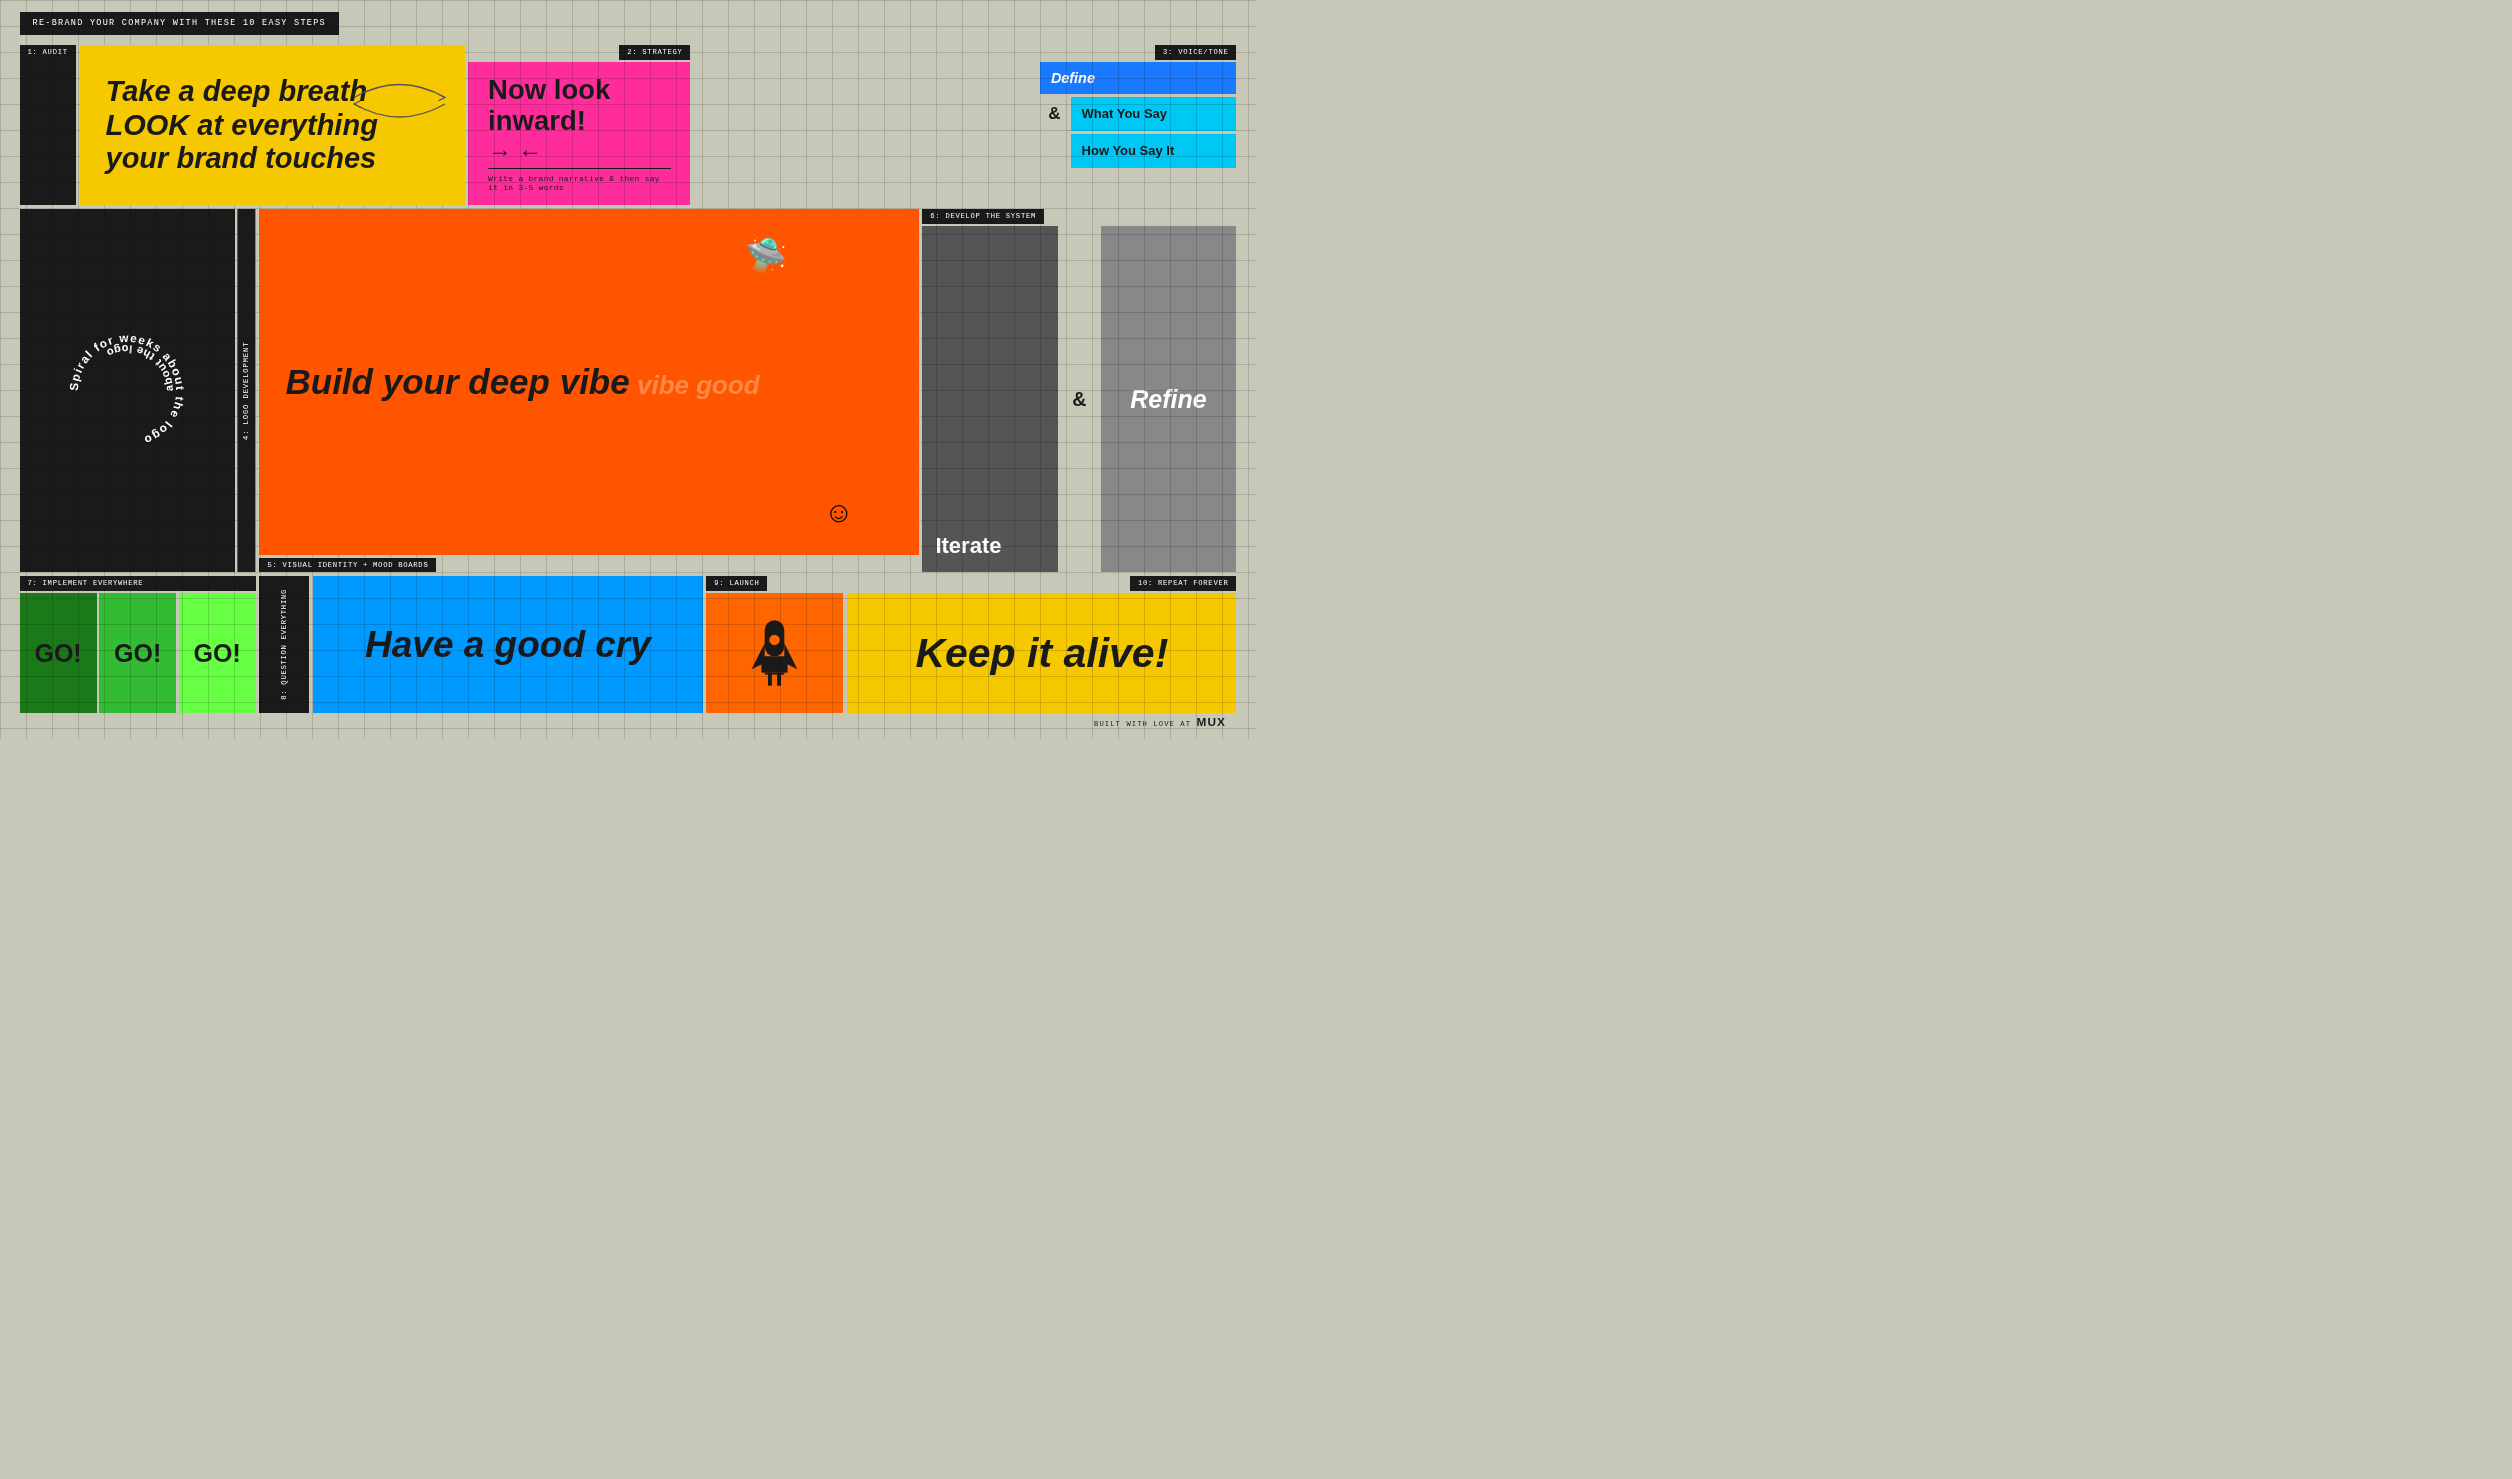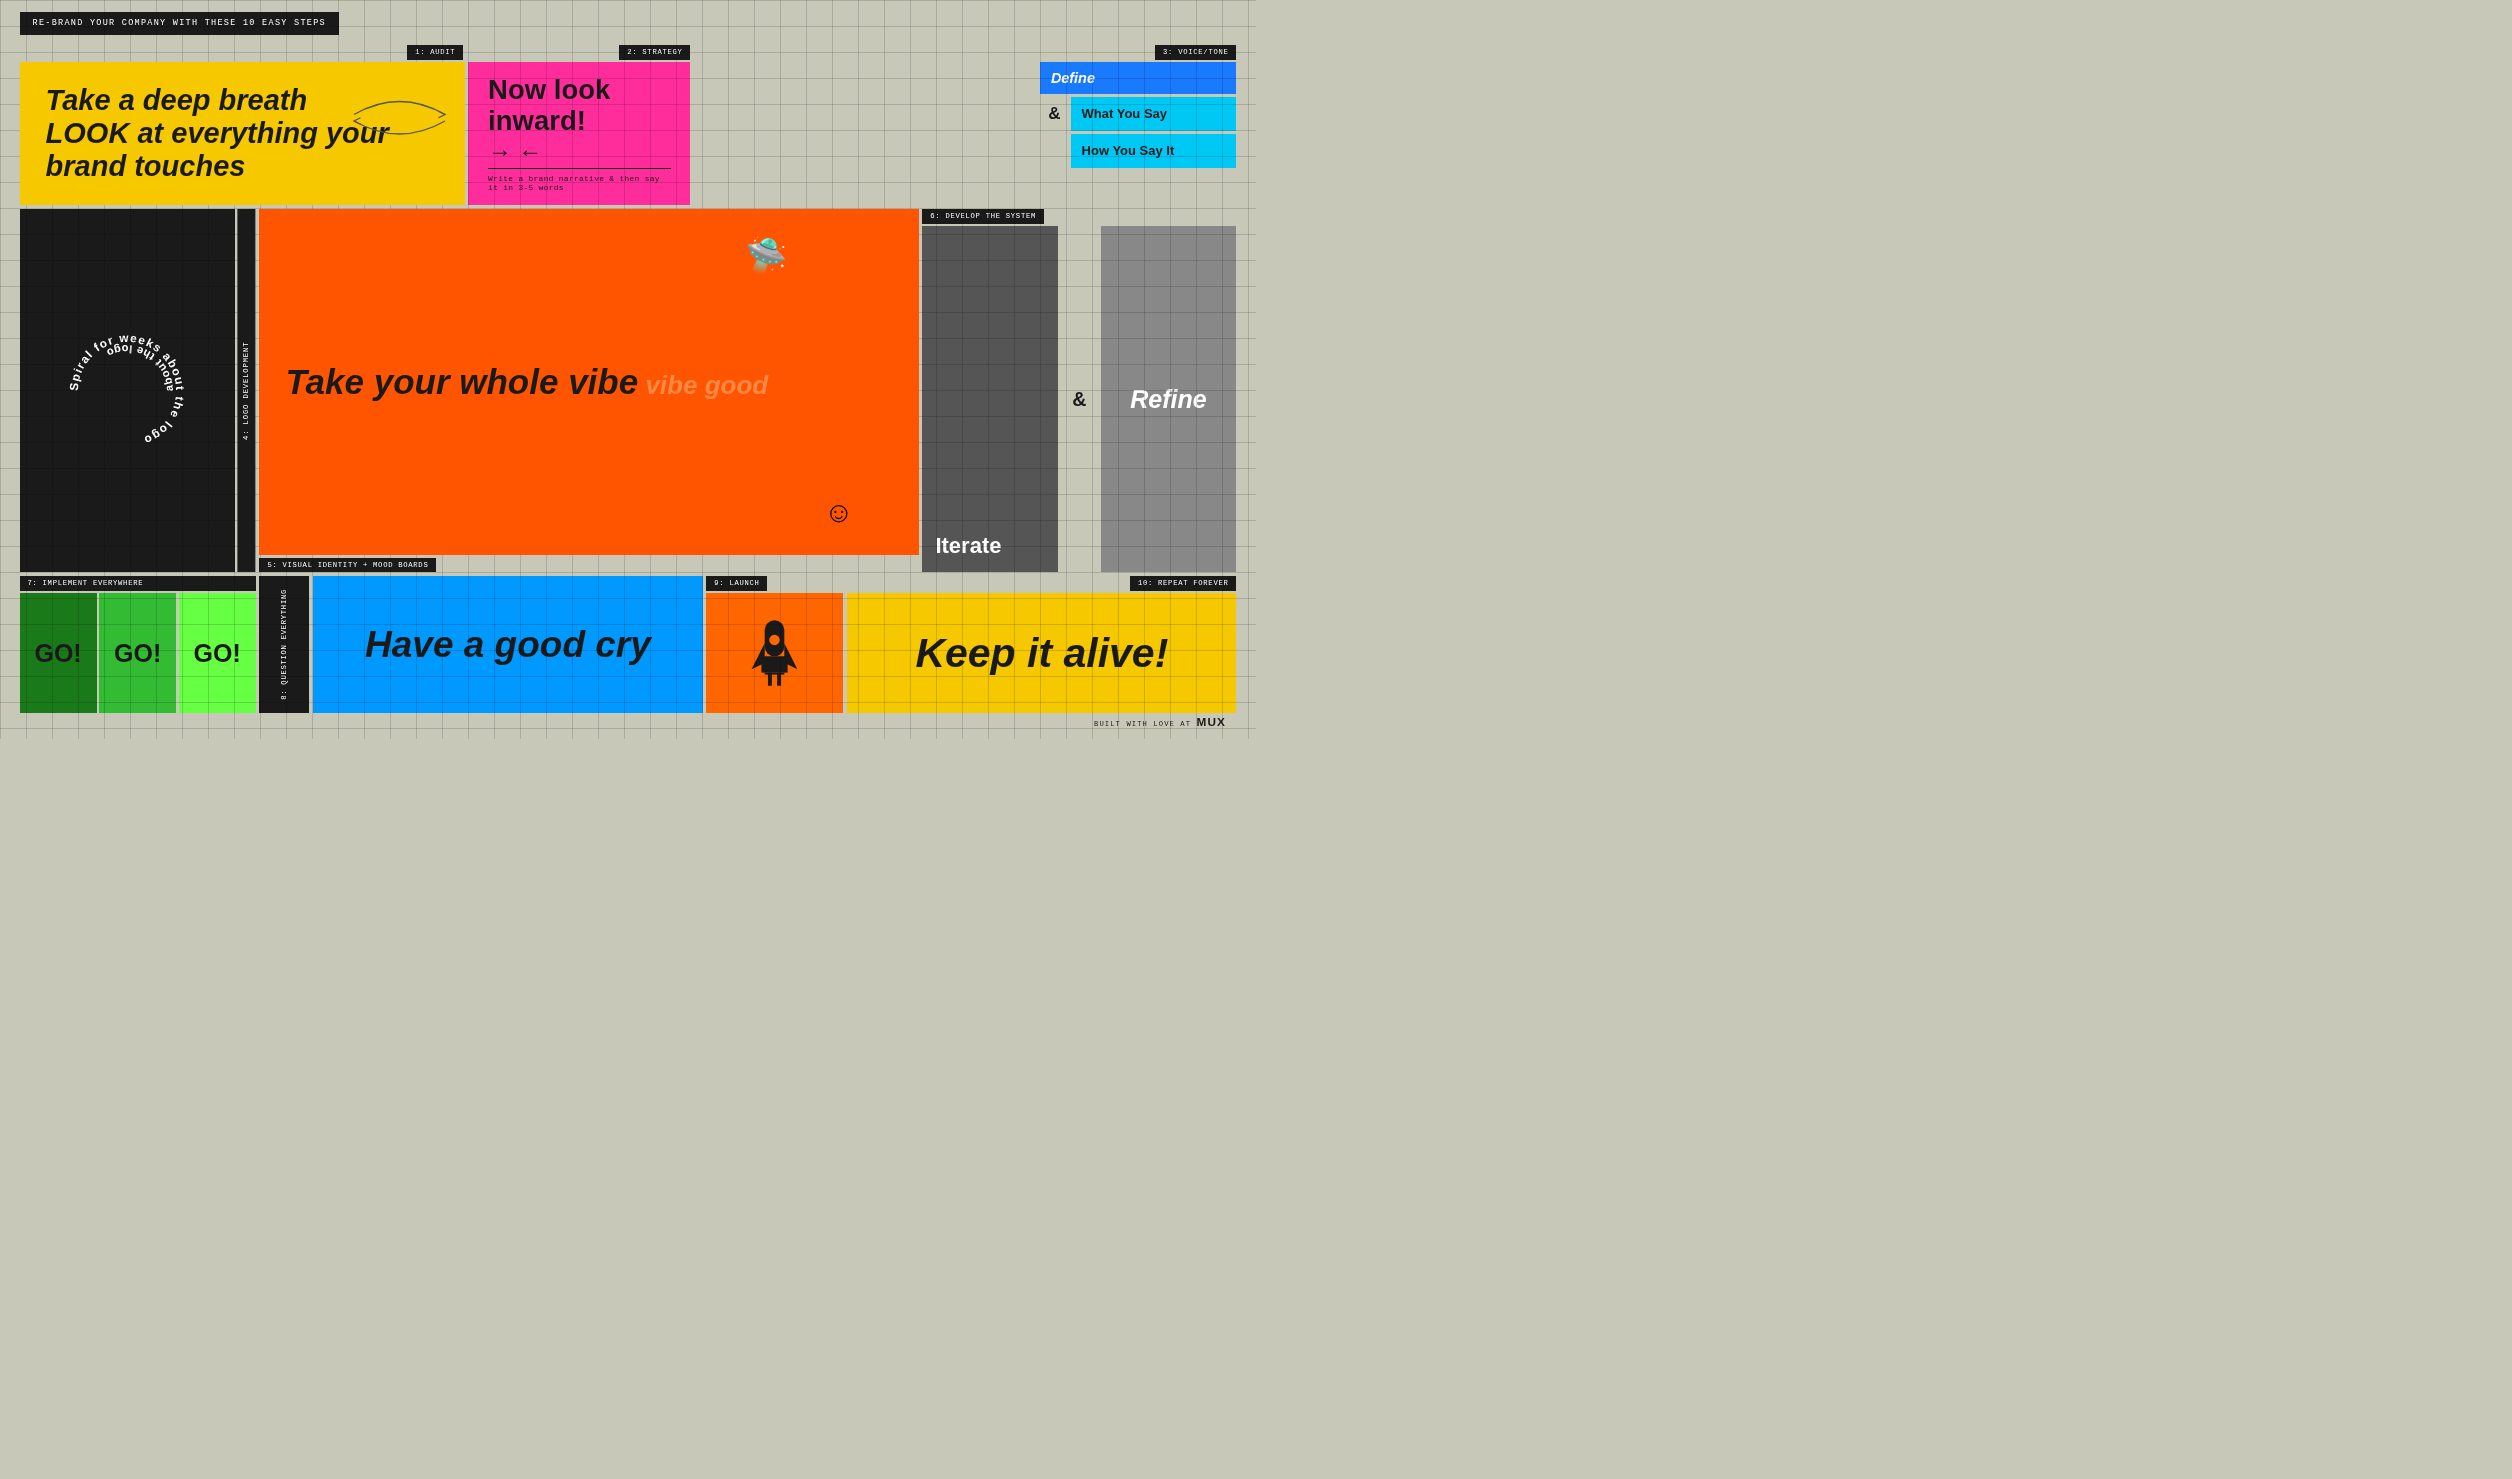"Take a deep breath" div { flex-direction: column -> row }
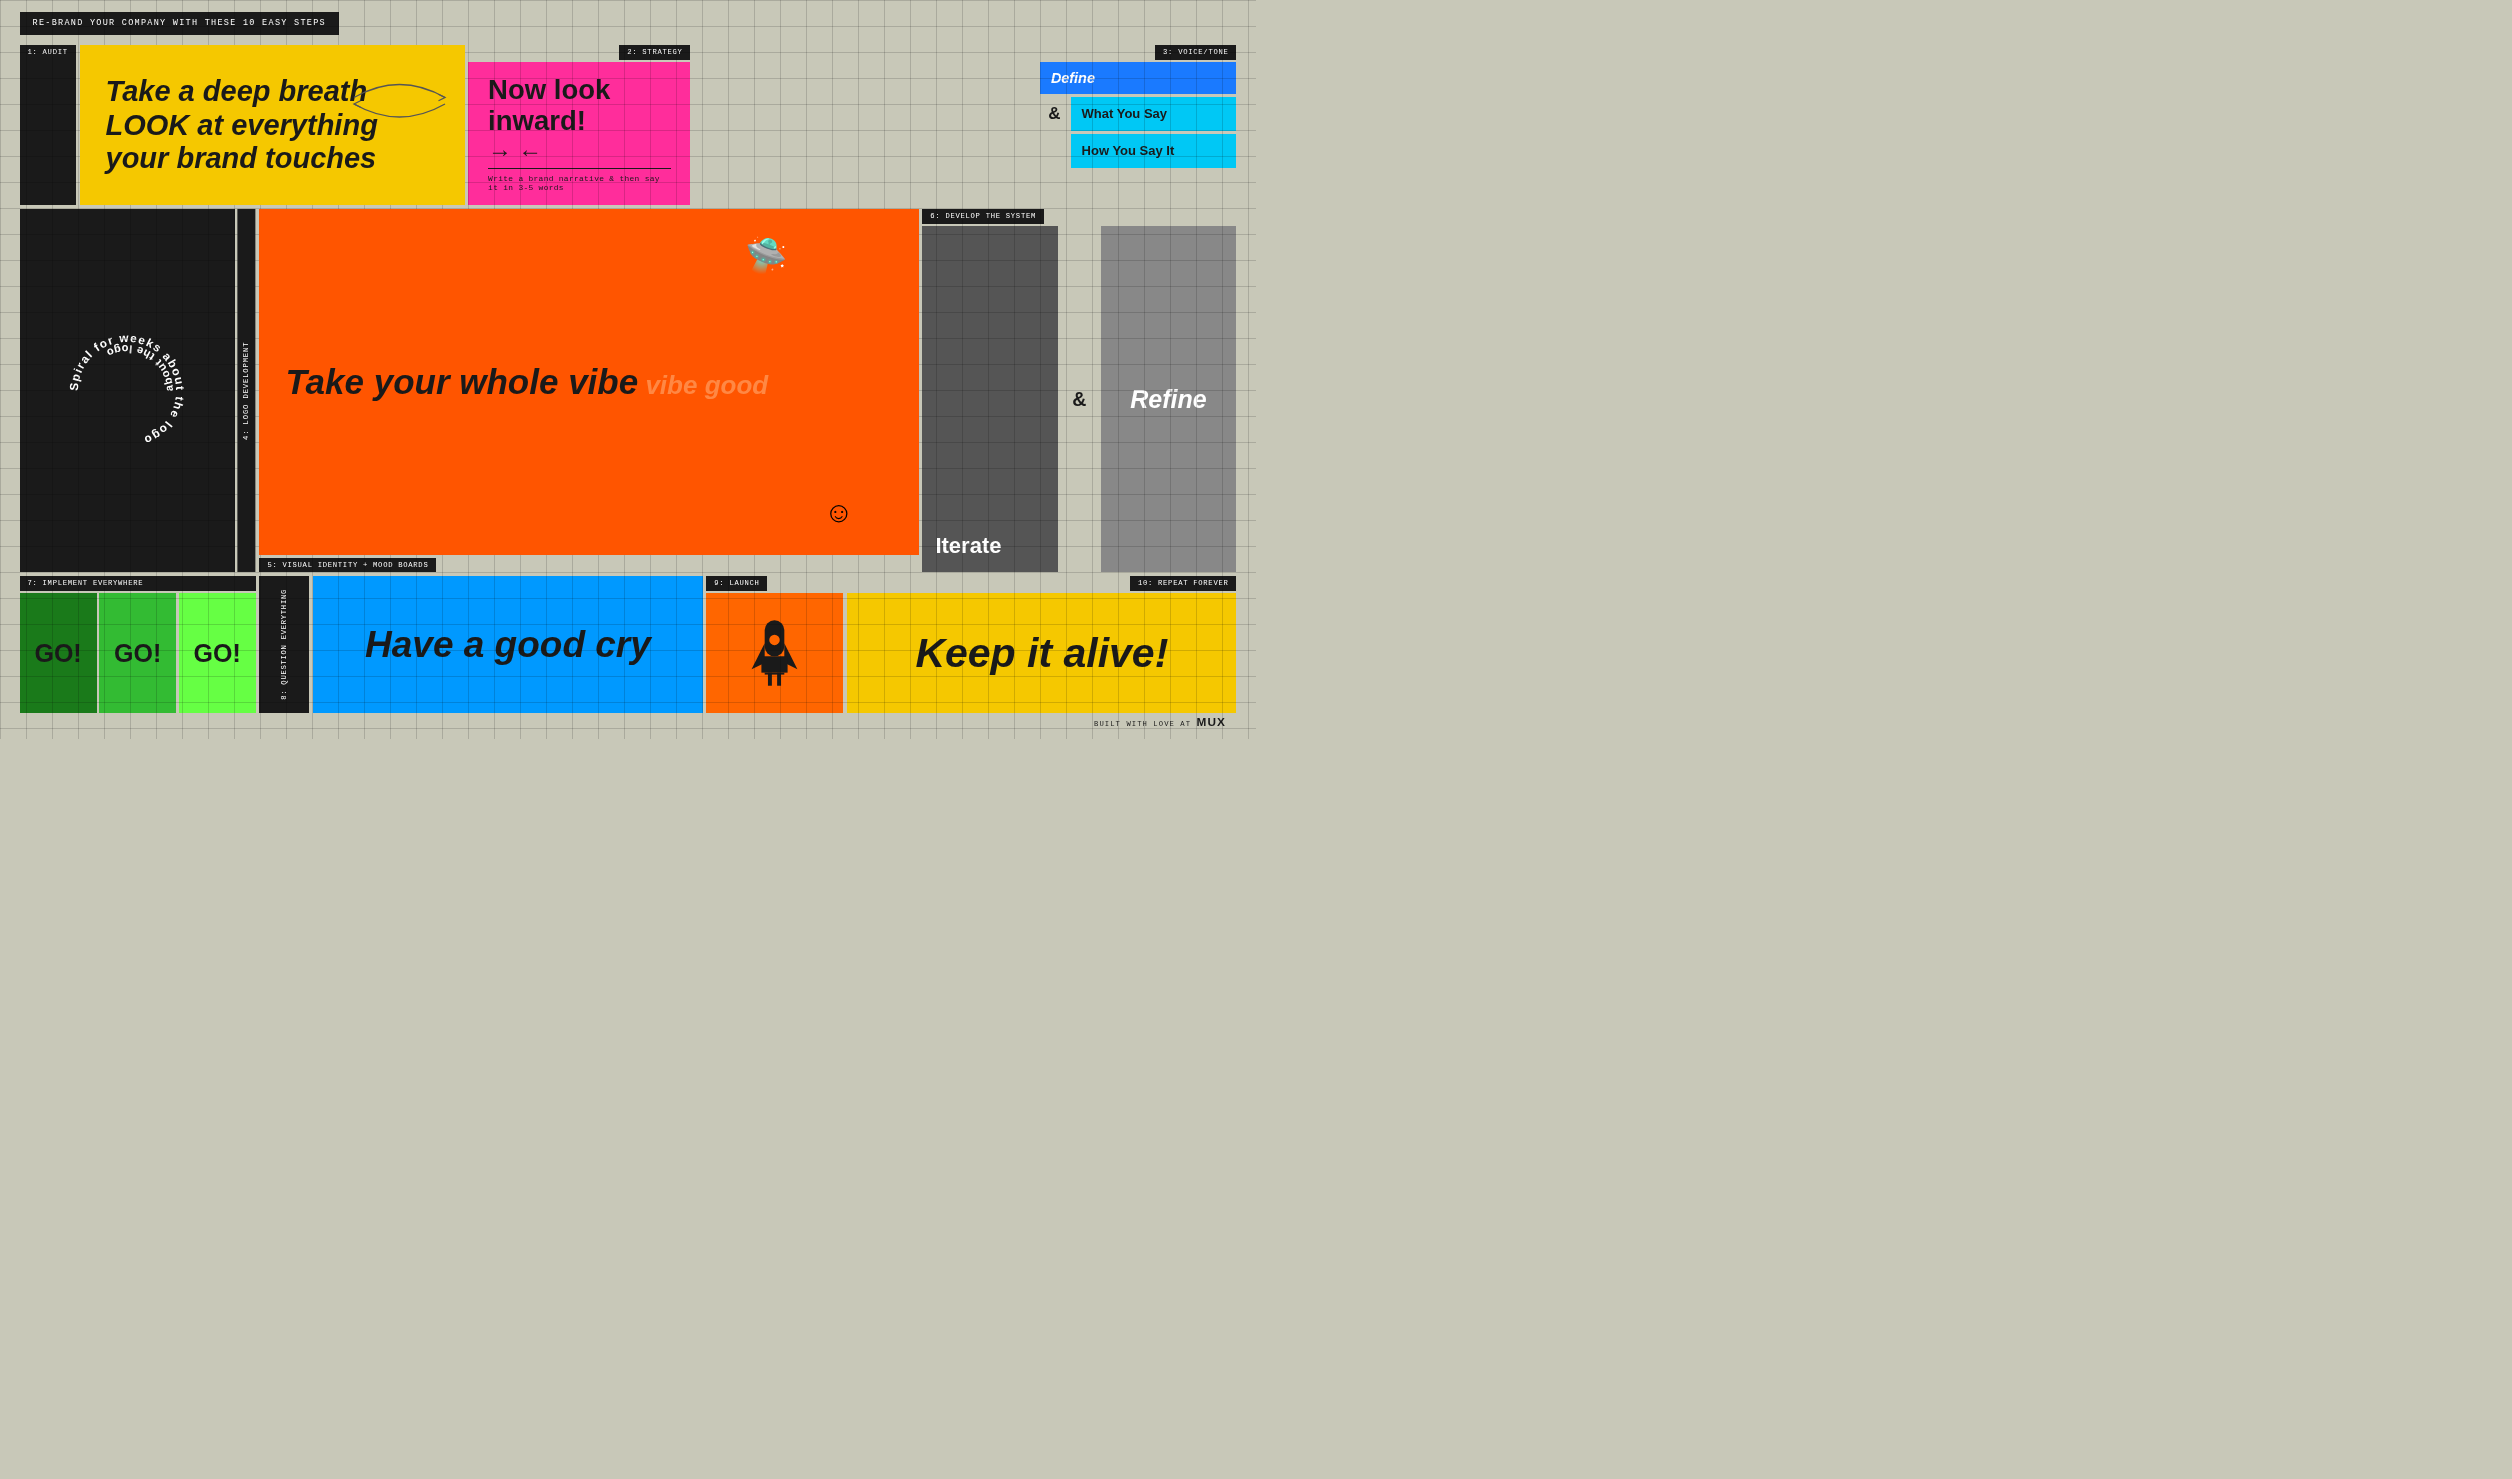"Take your whole vibe" span { text: Take your whole -> Build your deep }
